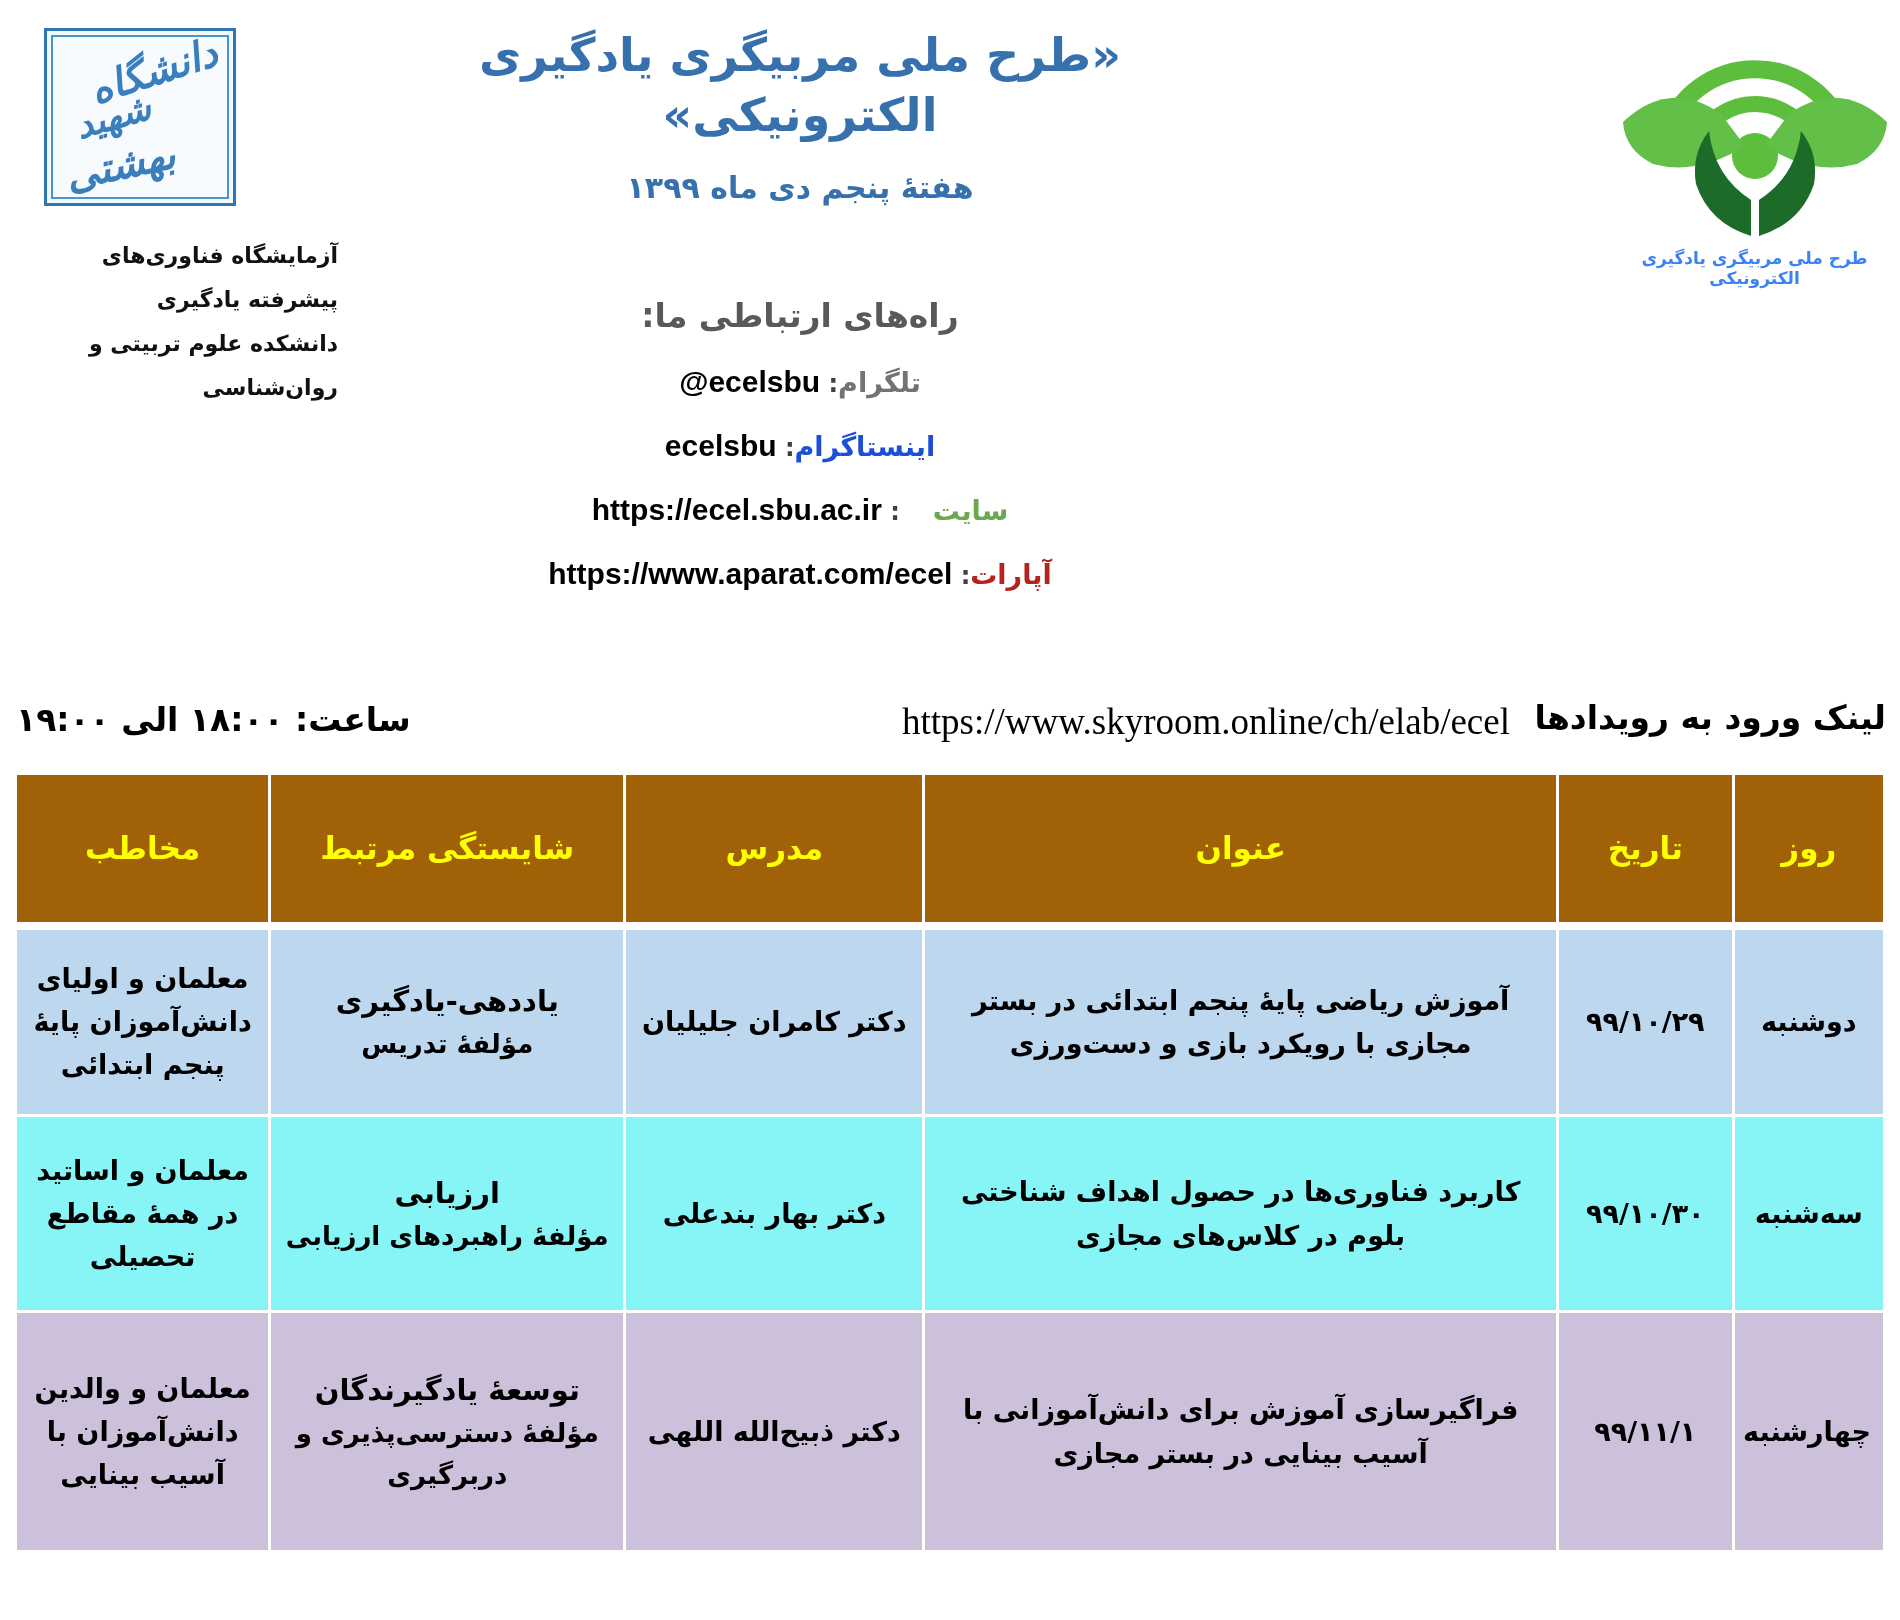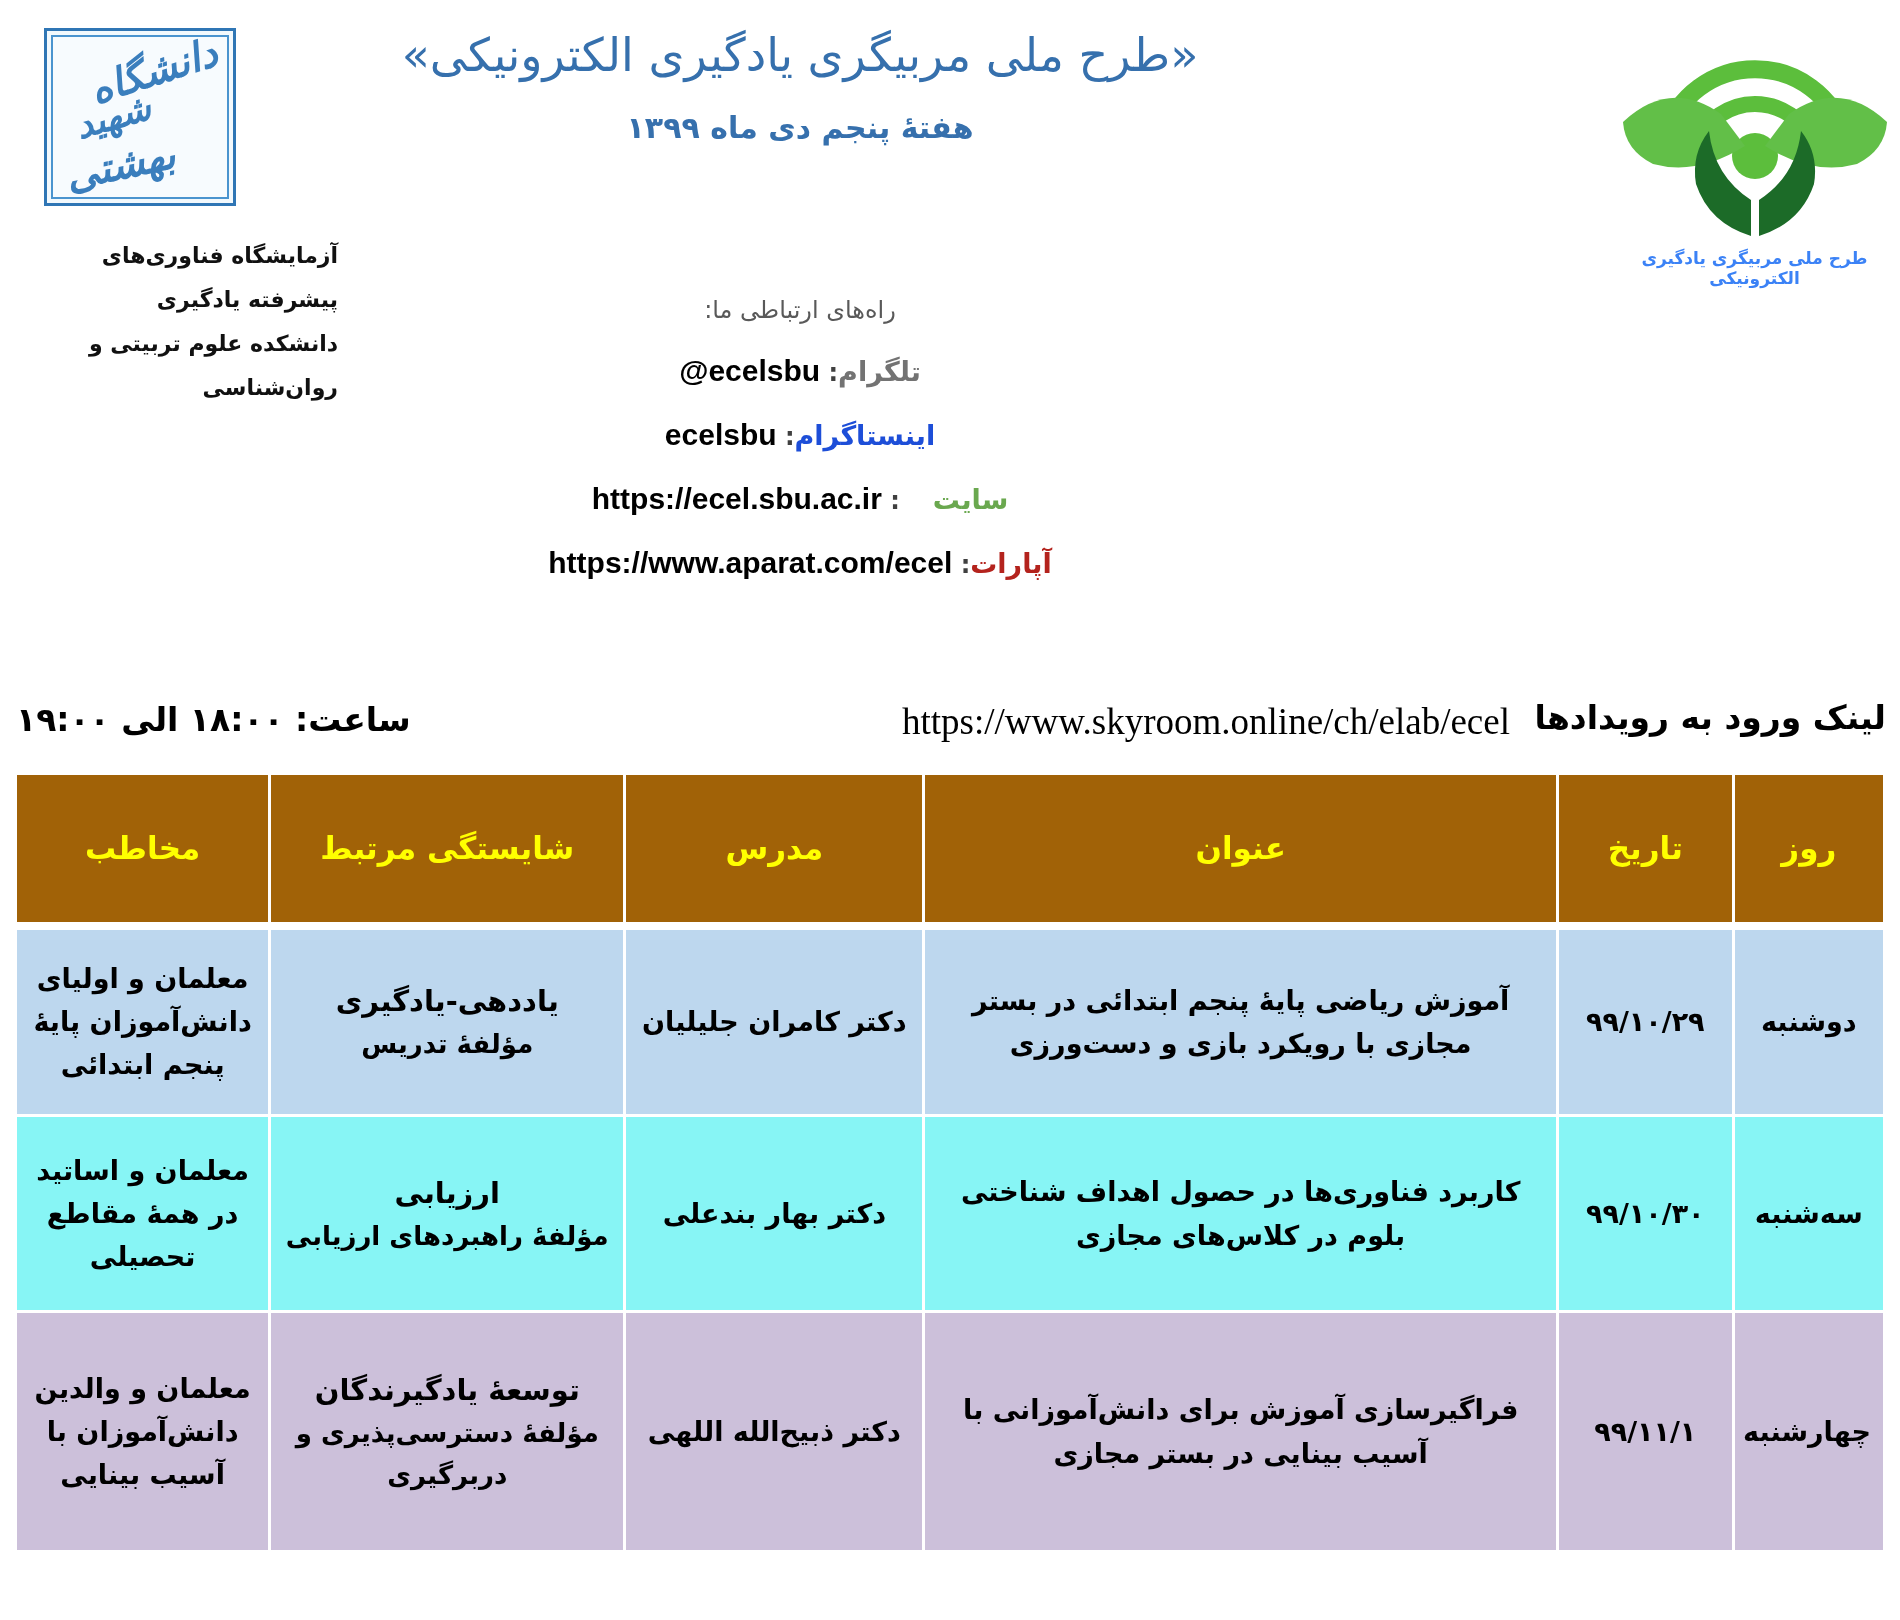"«طرح ملی مربیگری یادگیری الکترونیکی»" .main-title { font-weight: normal -> bold }
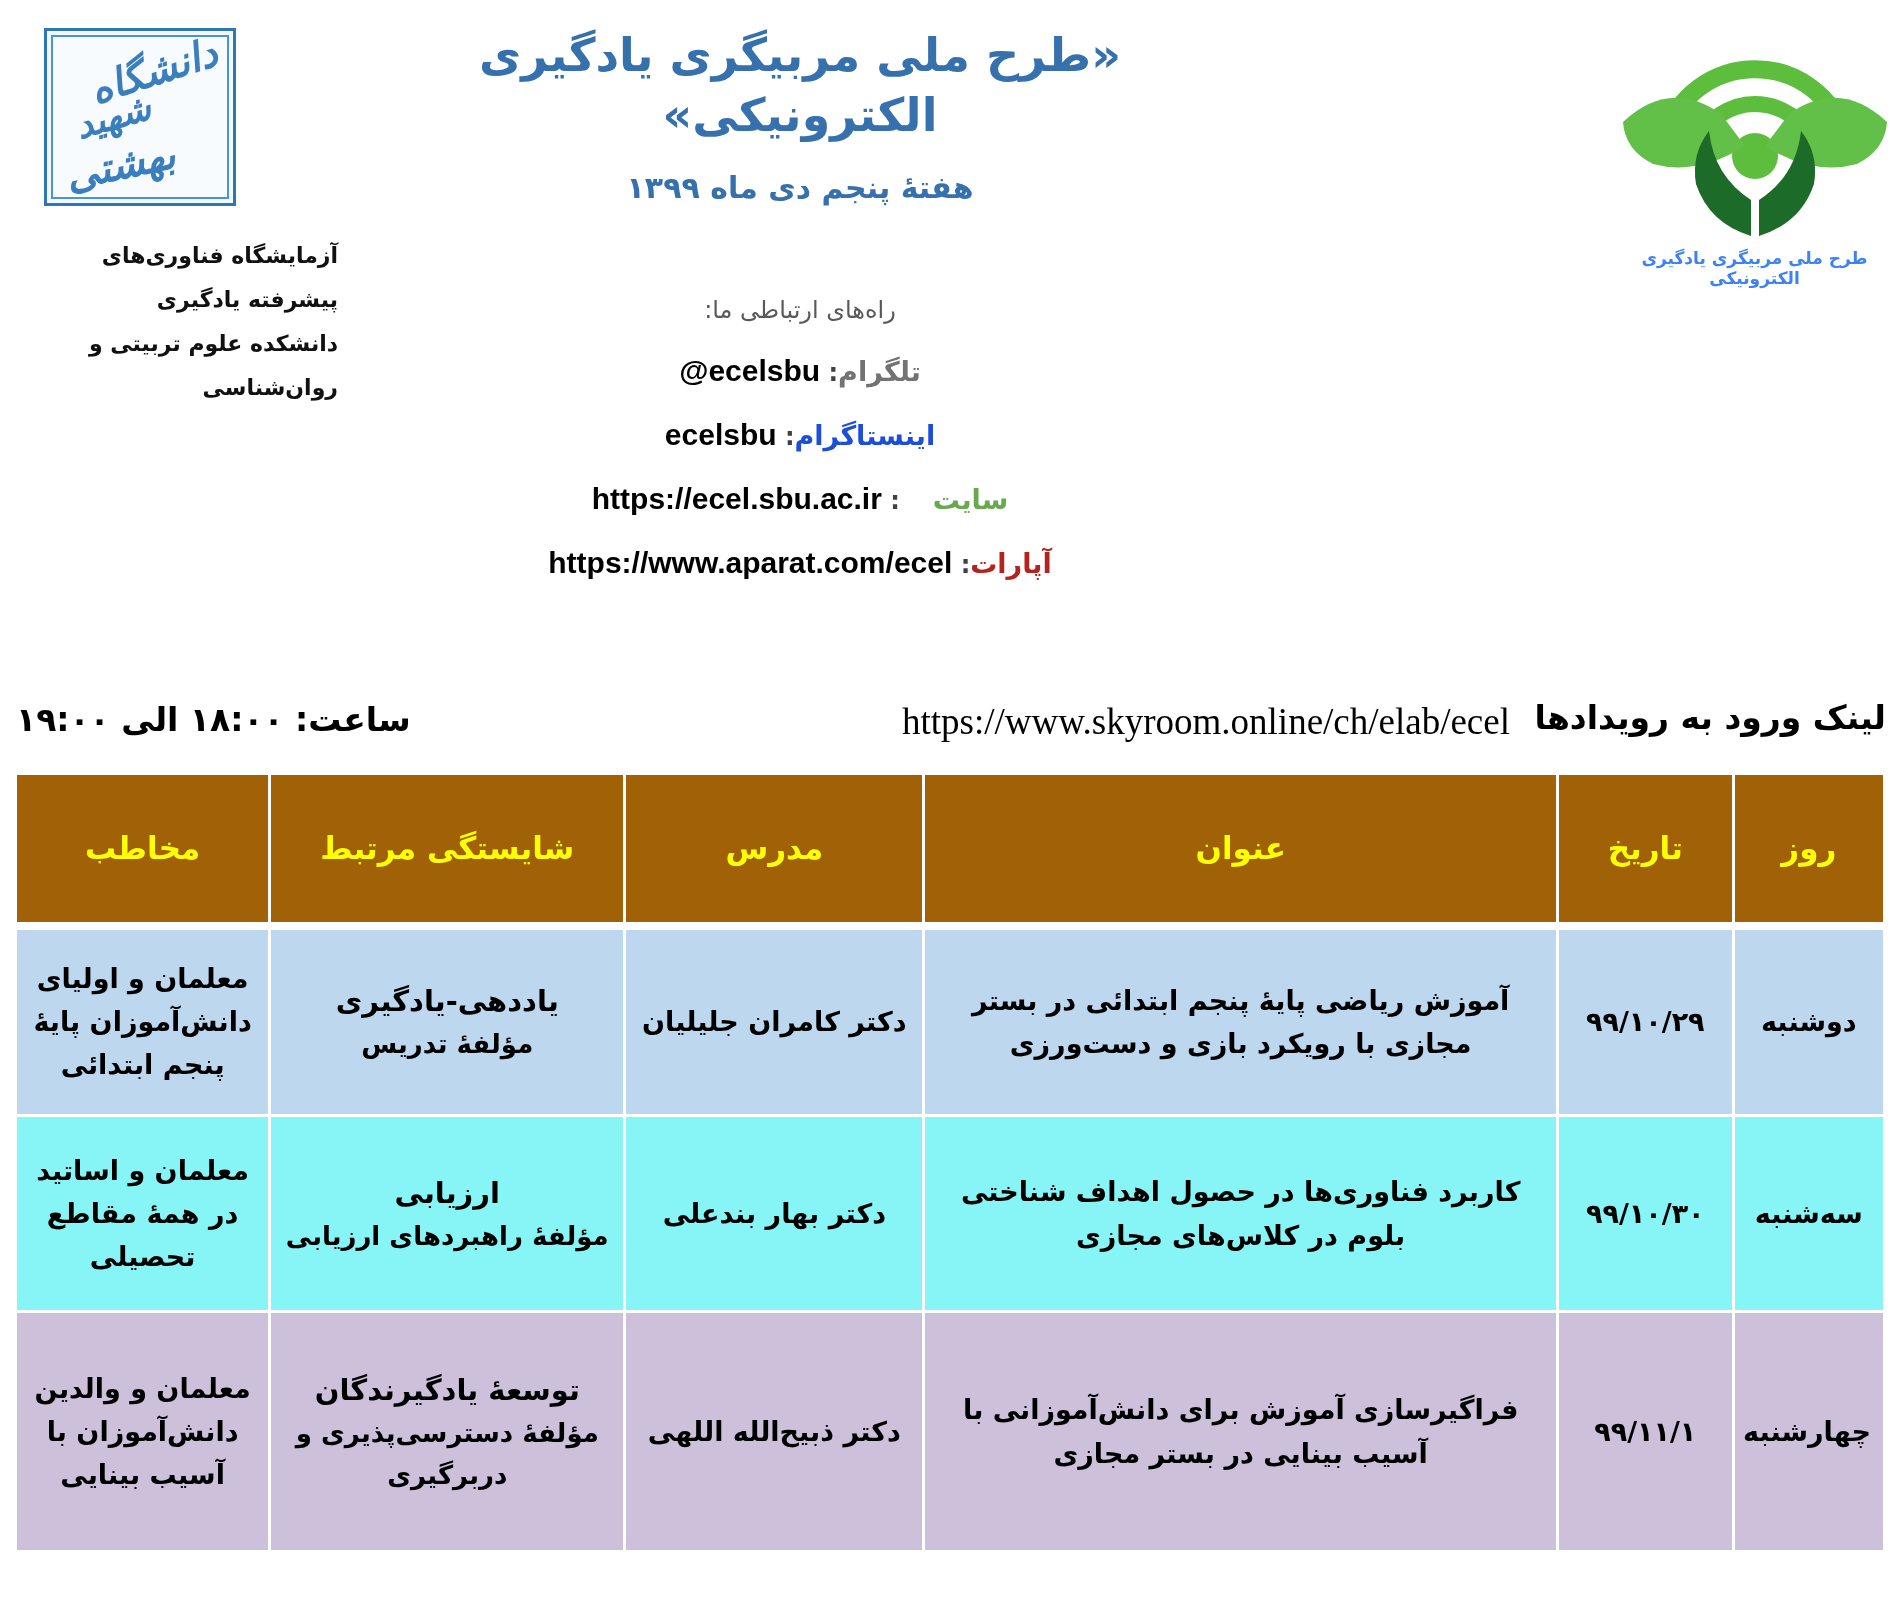"راه‌های ارتباطی ما:" .contact-heading { font-size: 24px -> 33px; font-weight: normal -> bold }
